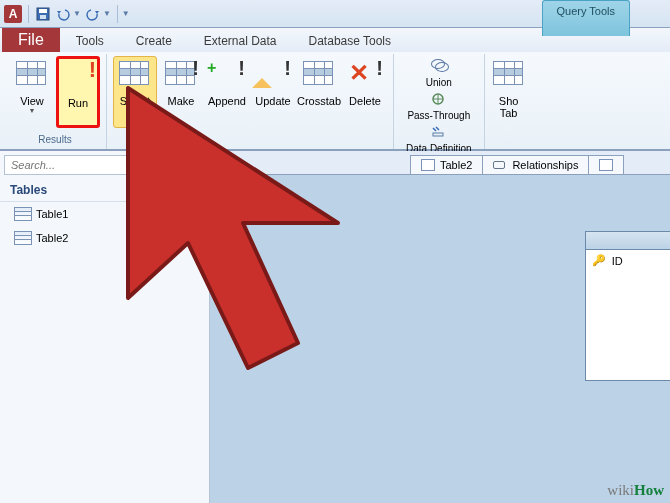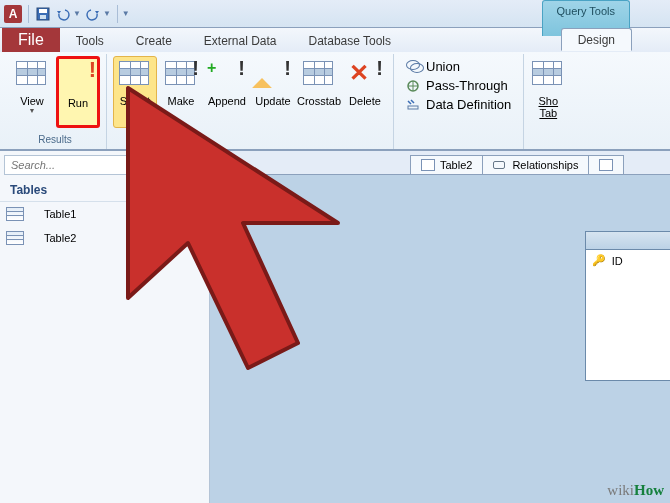"Design" div.context-wrap { html: <div> <div>Design</div> </div> -> none }
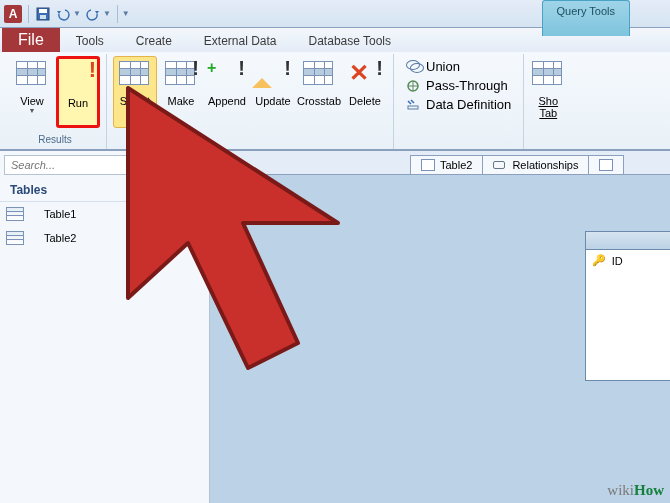"Union" .small-item { flex-direction: none -> column; font-size: 13px -> 10px }
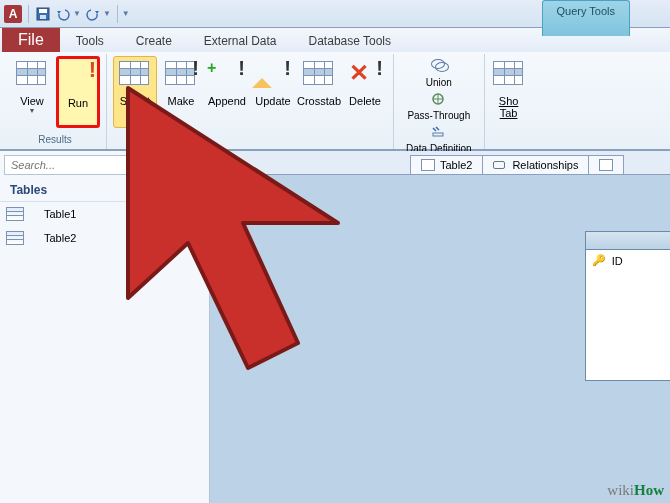"Sho" div.big-btn { text-decoration: underline -> none }
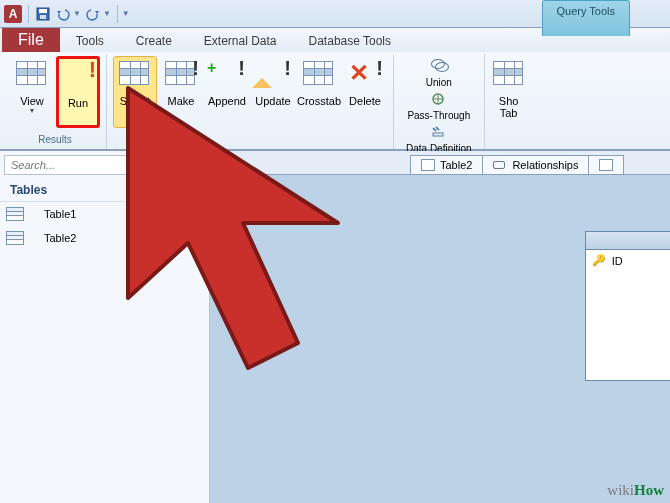"Table1" .nav-item { gap: 20px -> 4px; padding: 5px 6px -> 5px 14px }
